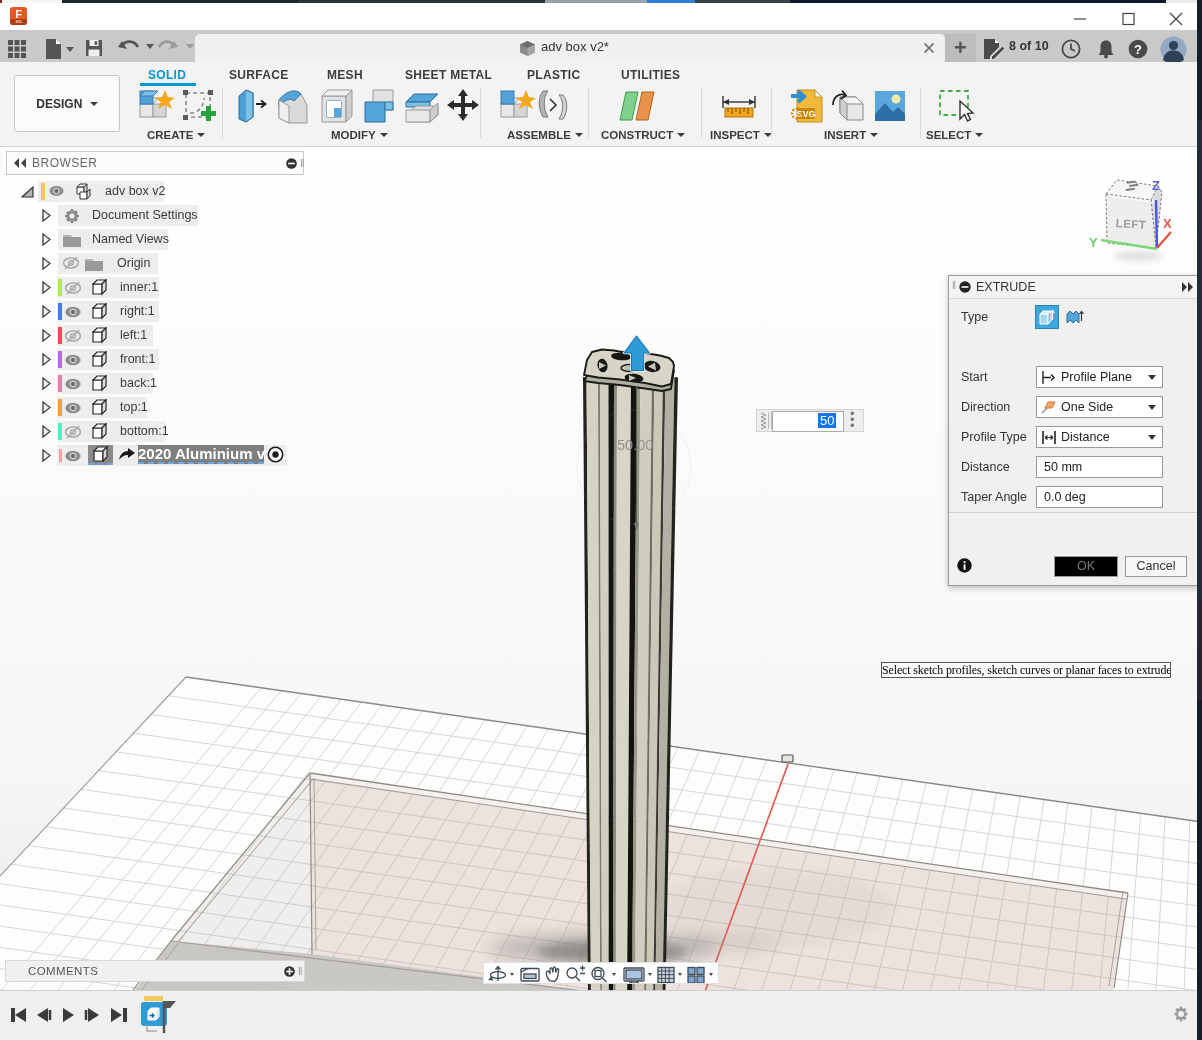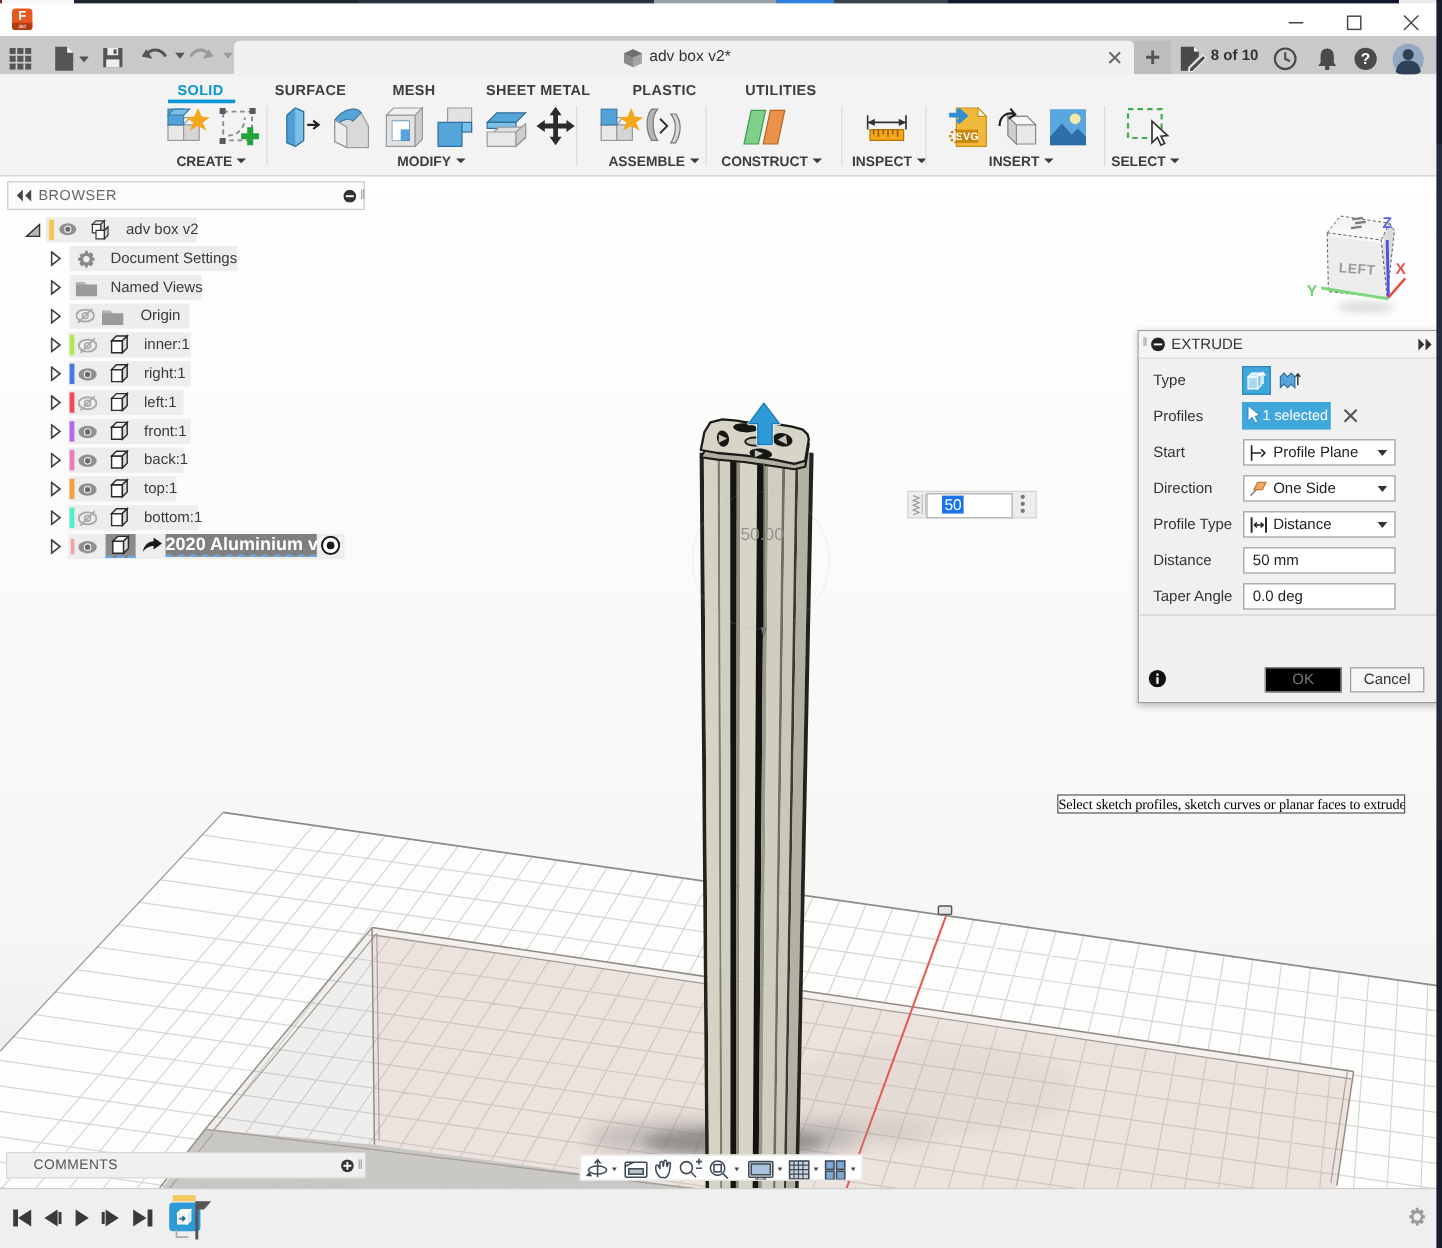"DESIGN" div.abs { html: none -> <div>DESIGN&nbsp;<span></span></div> }
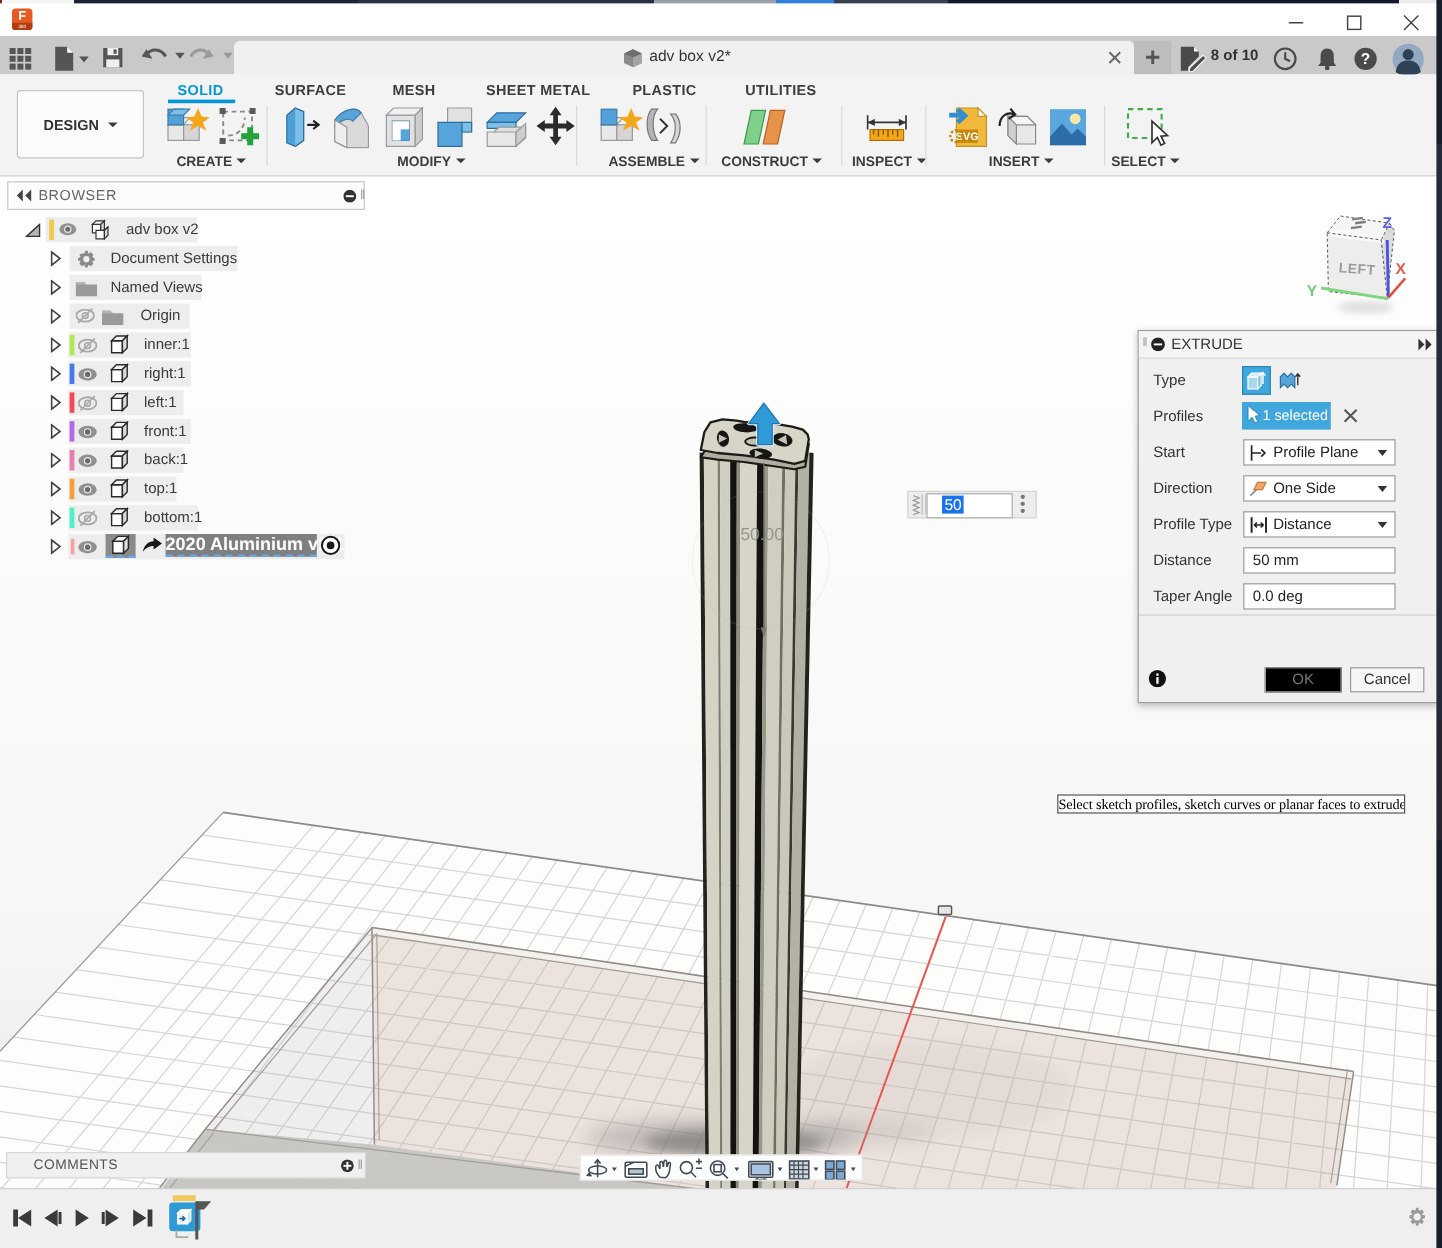"Profiles" div.drow { html: <div> <div>Profiles</div> <div> <svg> <path></path> </svg> <div>1 selected</div> </div> <svg> <path></path> </svg> </div> -> none }
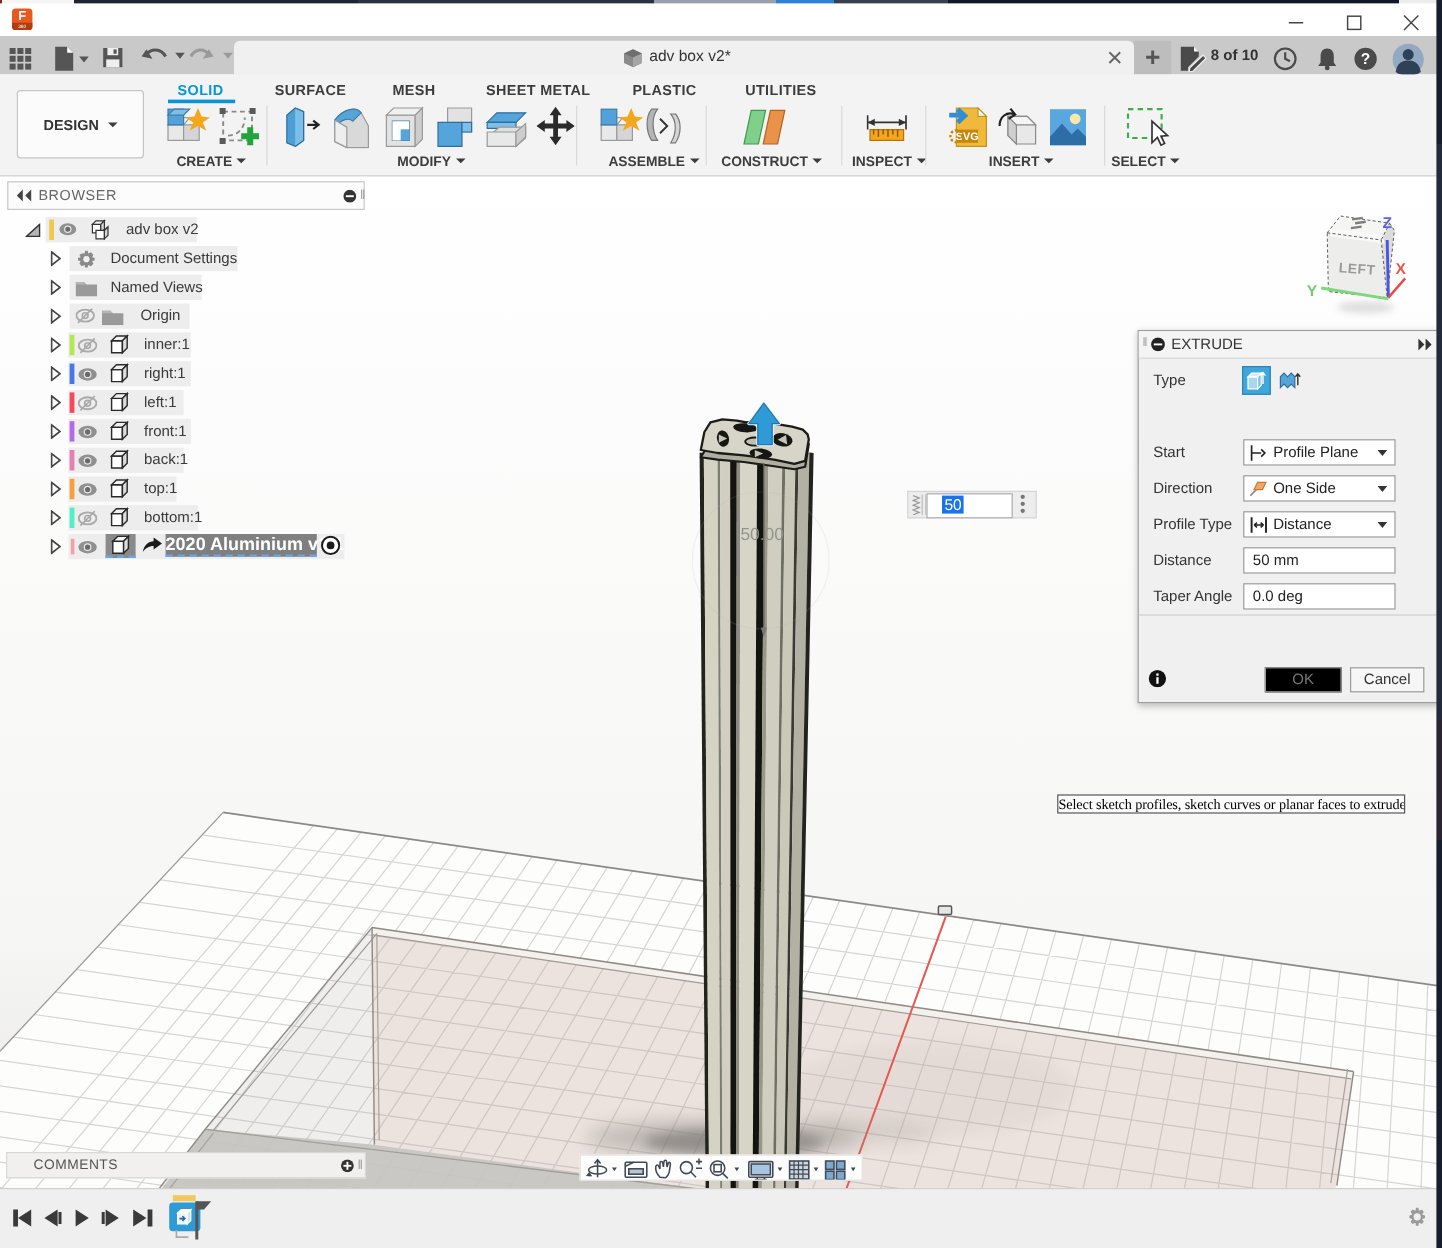"50" div.abs { left: 12px -> 45px }
